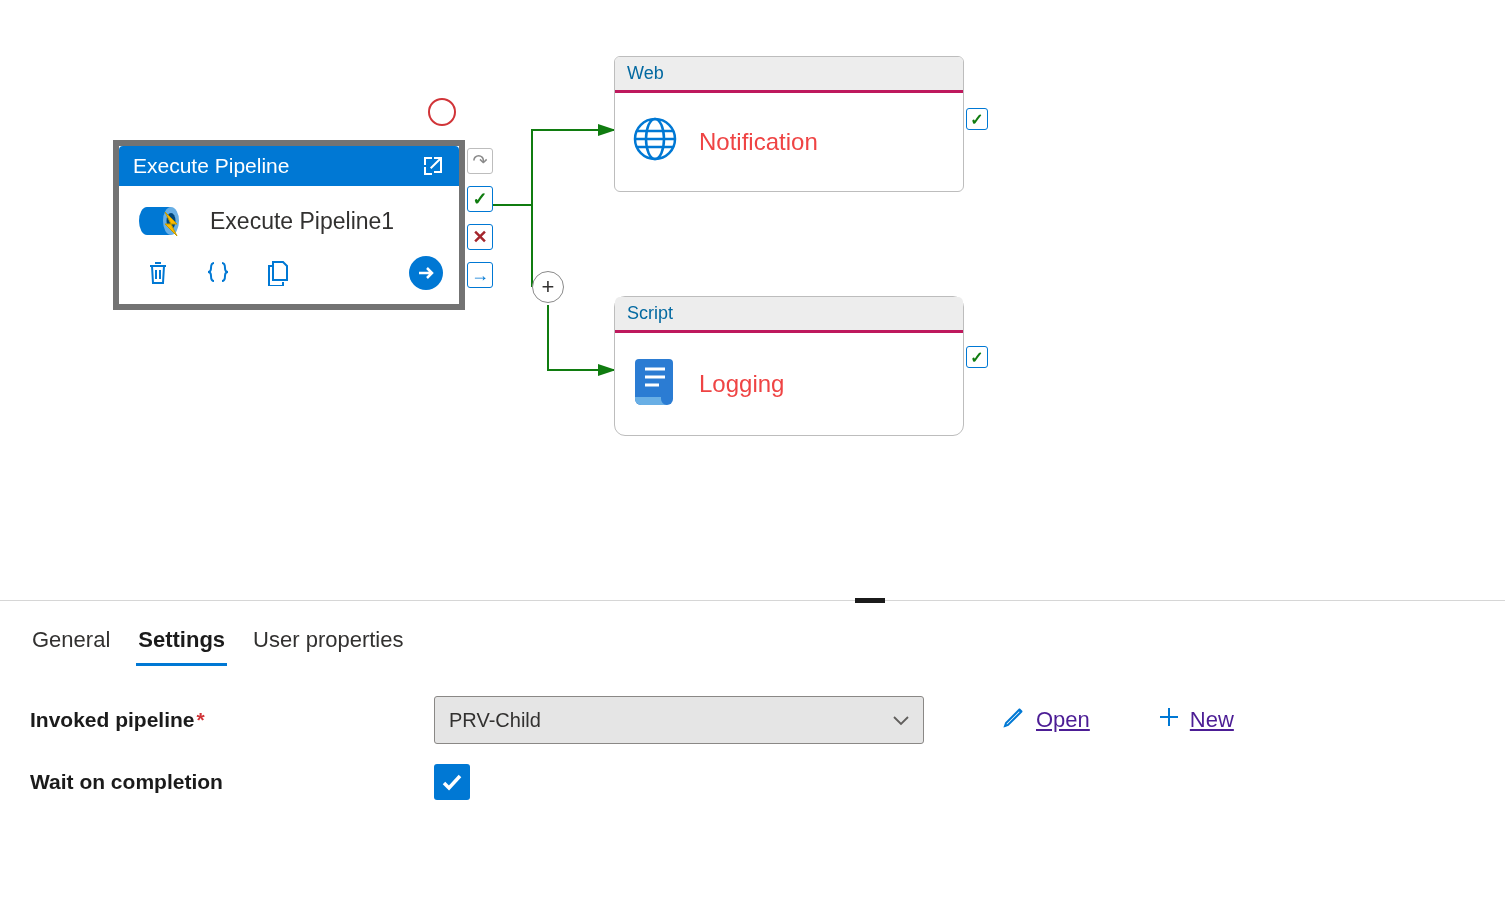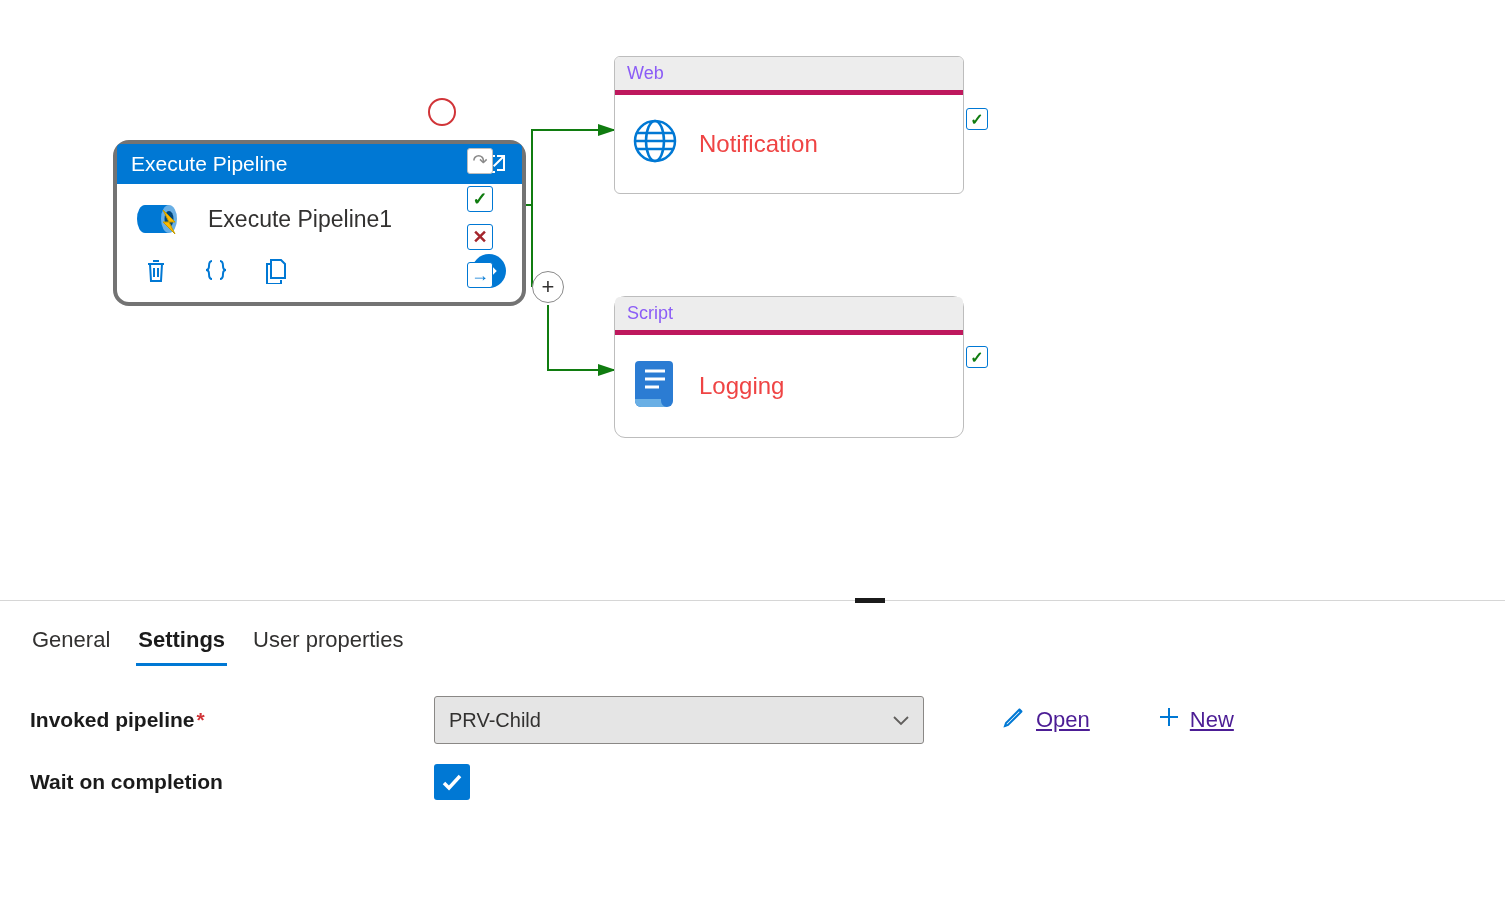"Web" .activity-box .abox-header { border-bottom: 5px solid #be185d -> 3px solid #be185d; color: #8b5cf6 -> #0369a1 }
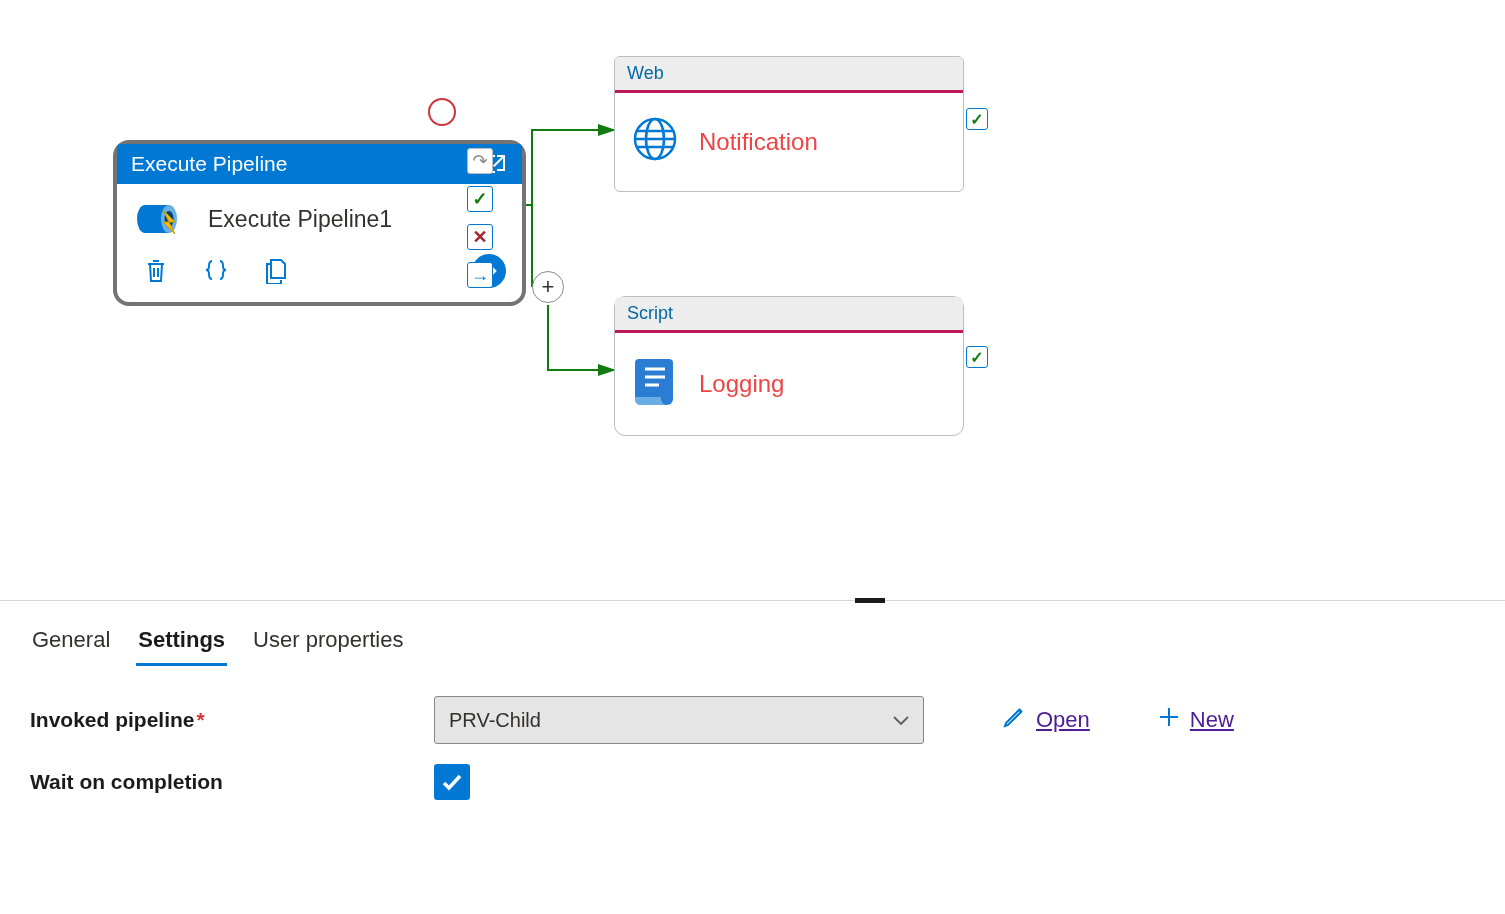"Execute Pipeline" .activity-selected { border: 4px solid #737373 -> 6px solid #737373; border-radius: 16px -> 0; width: 413px -> 352px }
